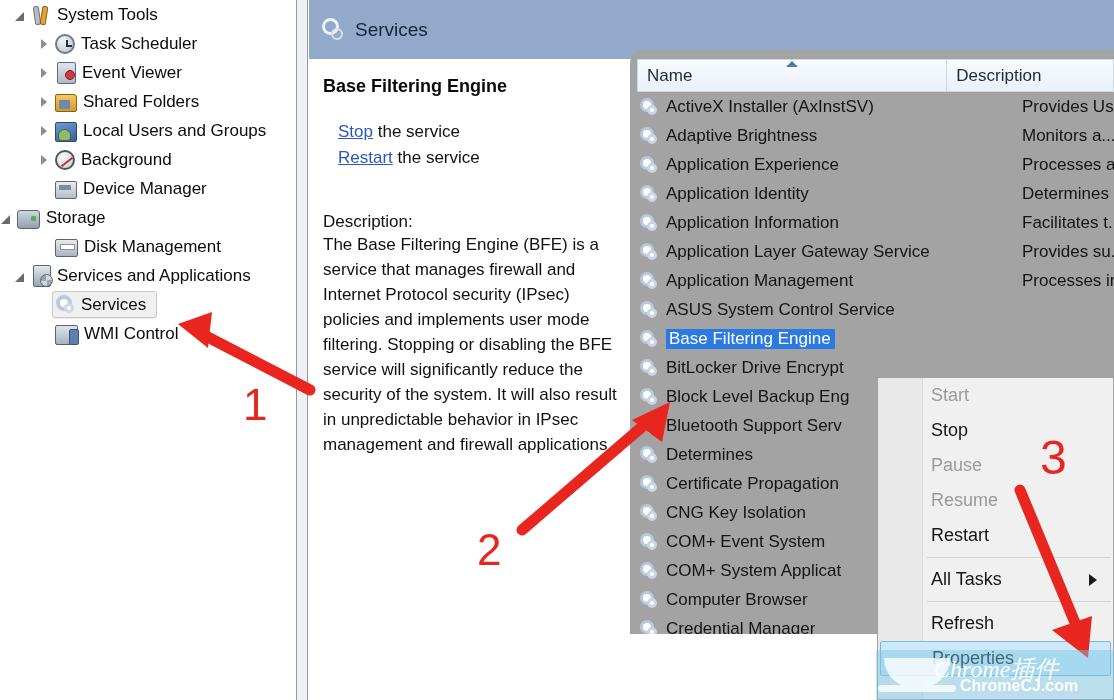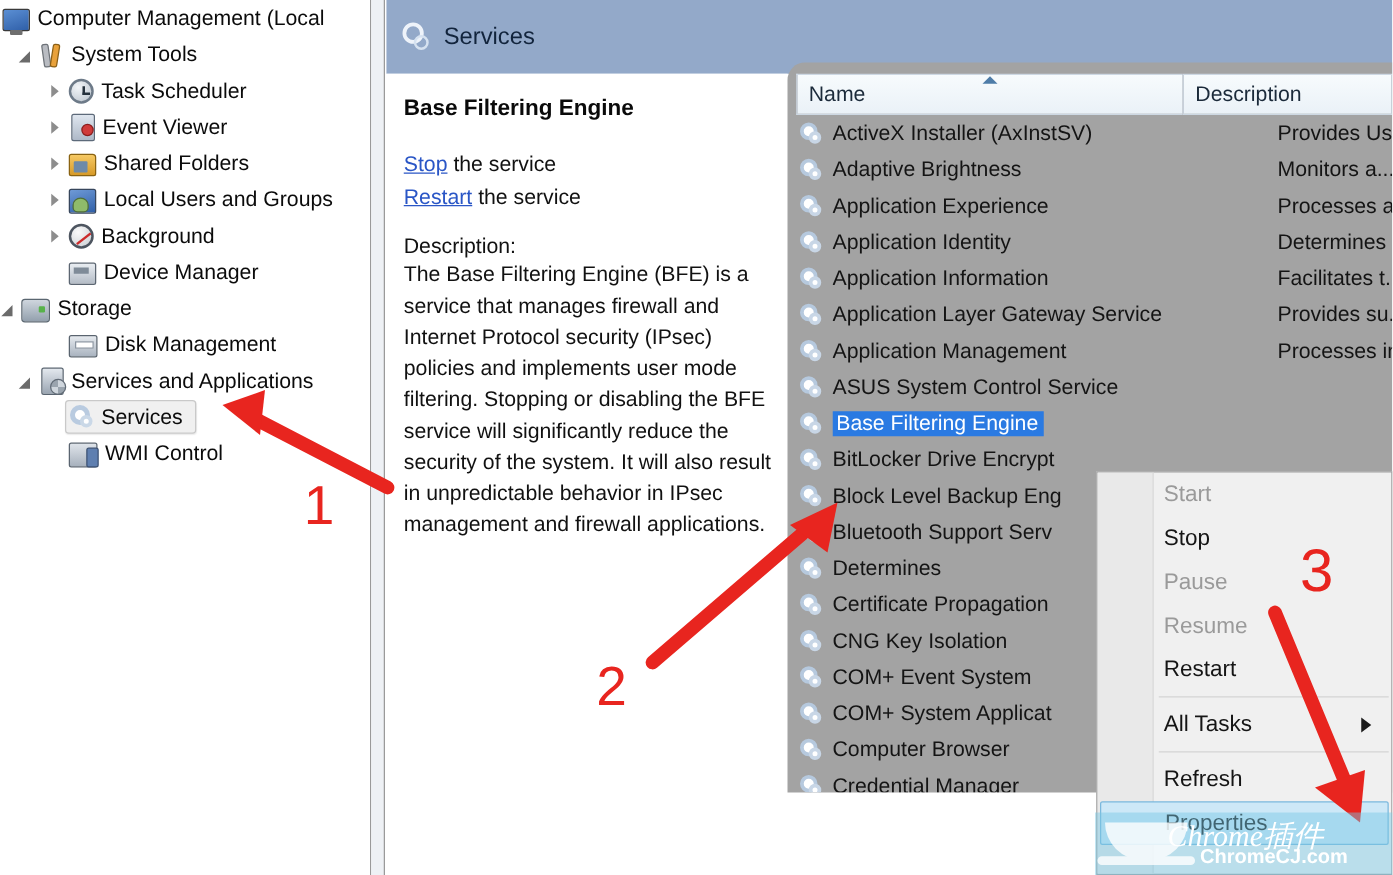"Computer Management (Local" div.tree-row { html: <div> <span></span> <span>Computer Management (Local</span> </div> -> none }
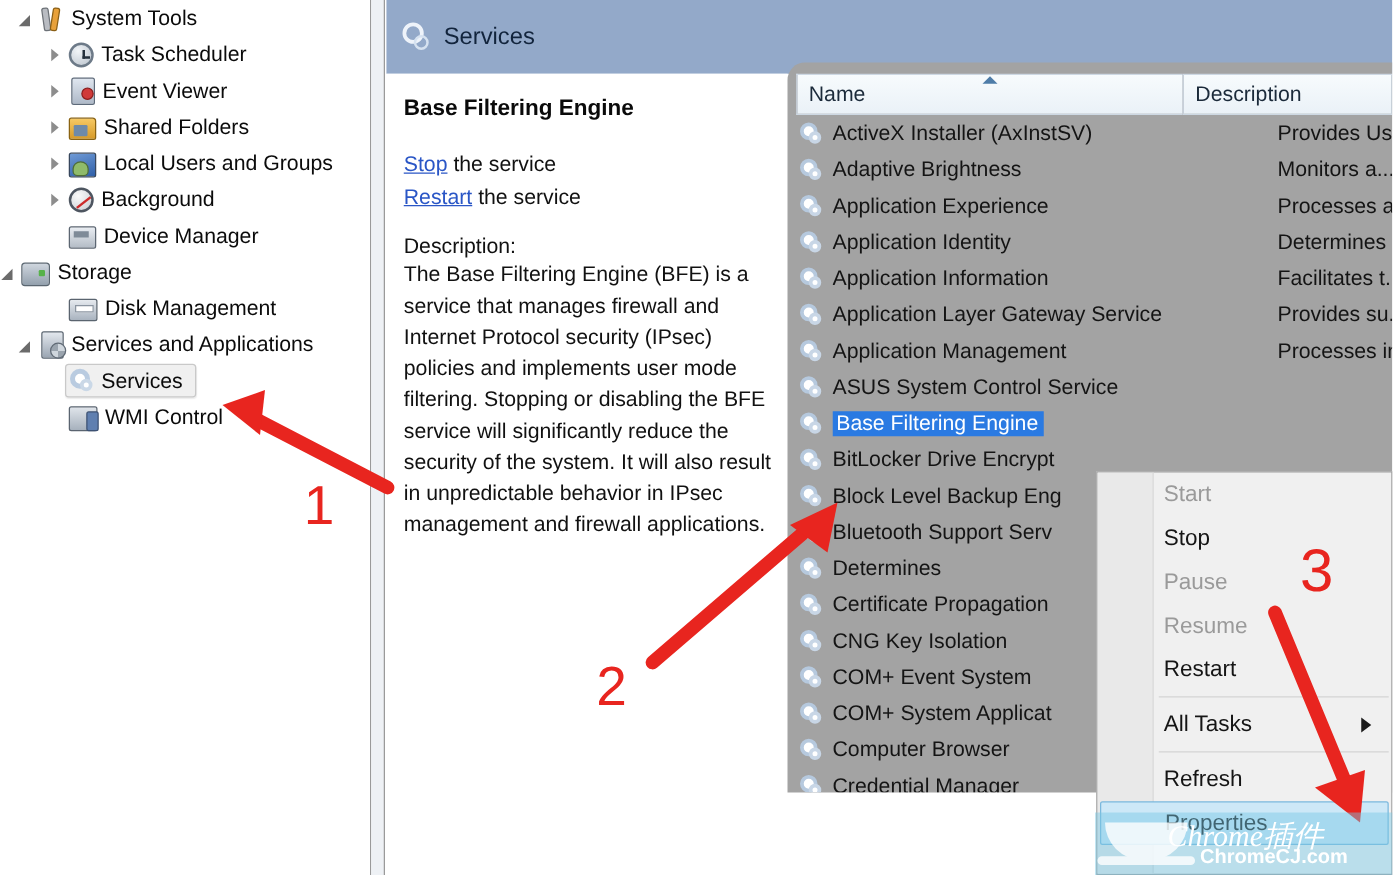"Stop the service" .action-line { margin-left: none -> 15px }
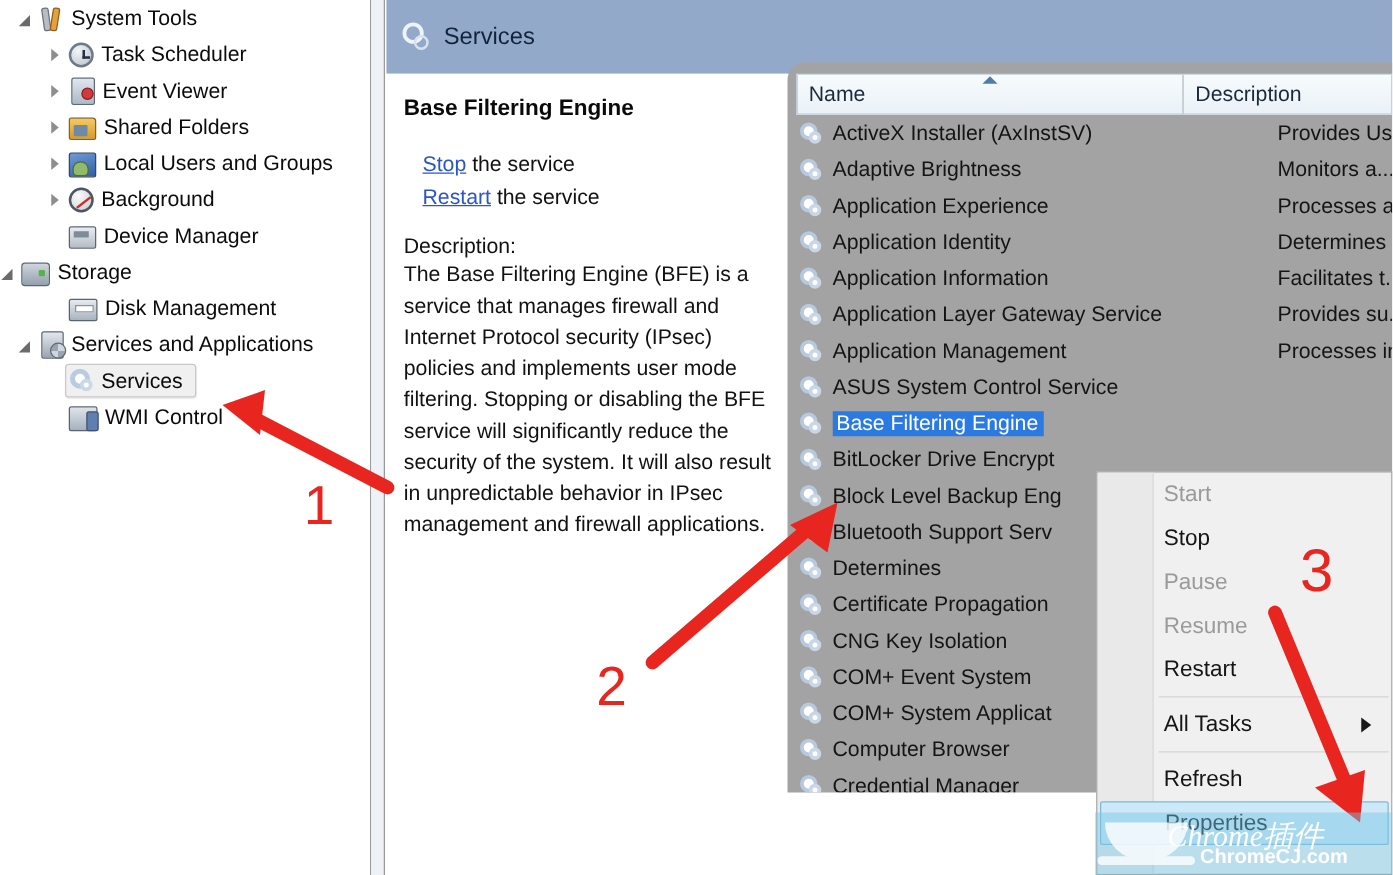"Description:" #desc-heading { margin-top: 16px -> 41px }
